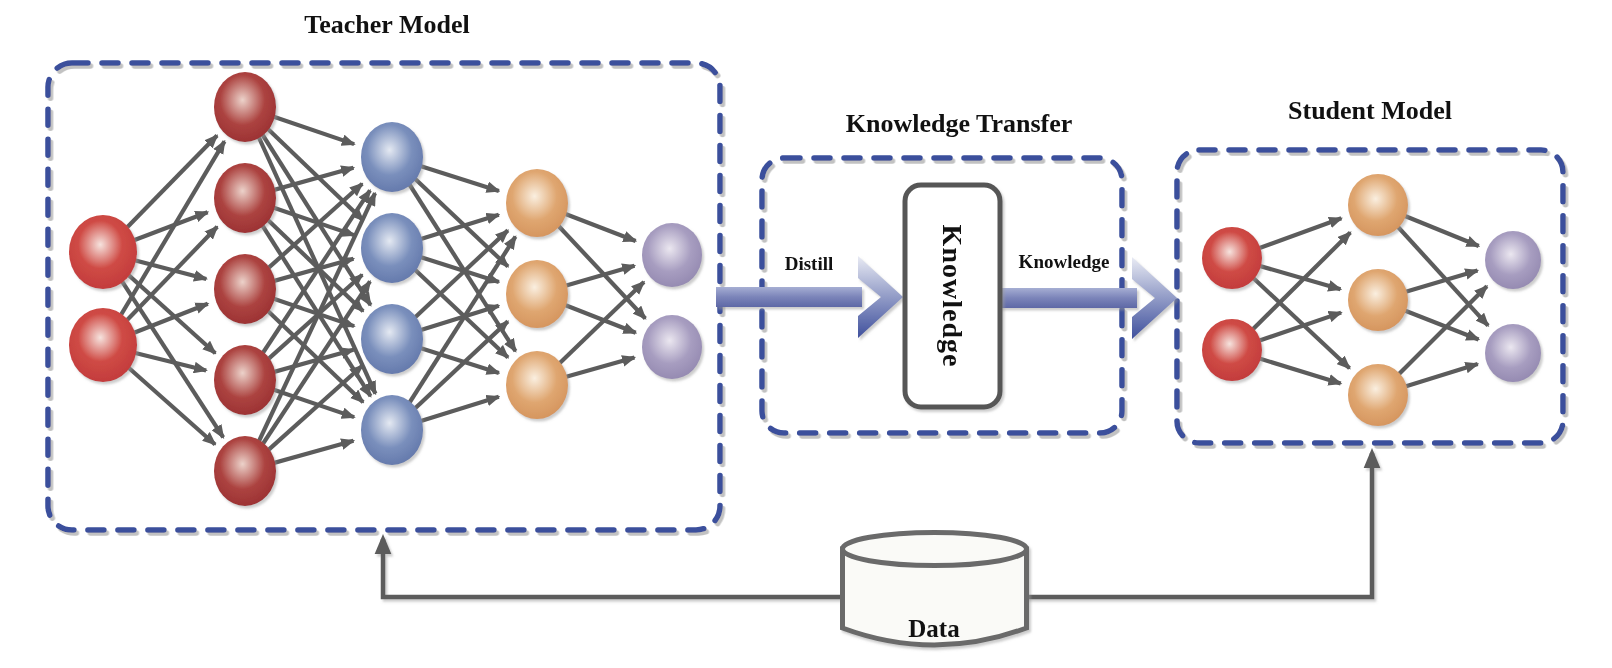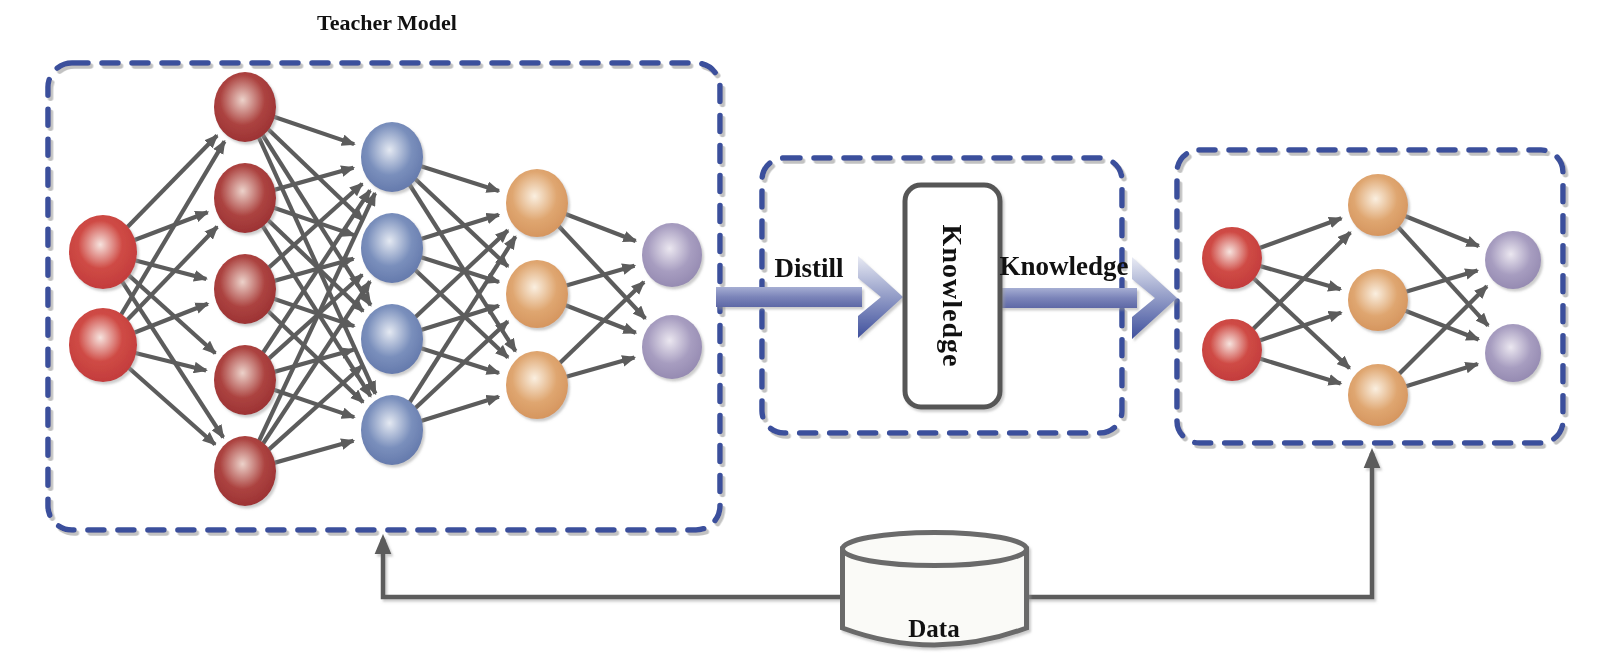"Teacher Model" .title { font-size: 22px -> 26px }
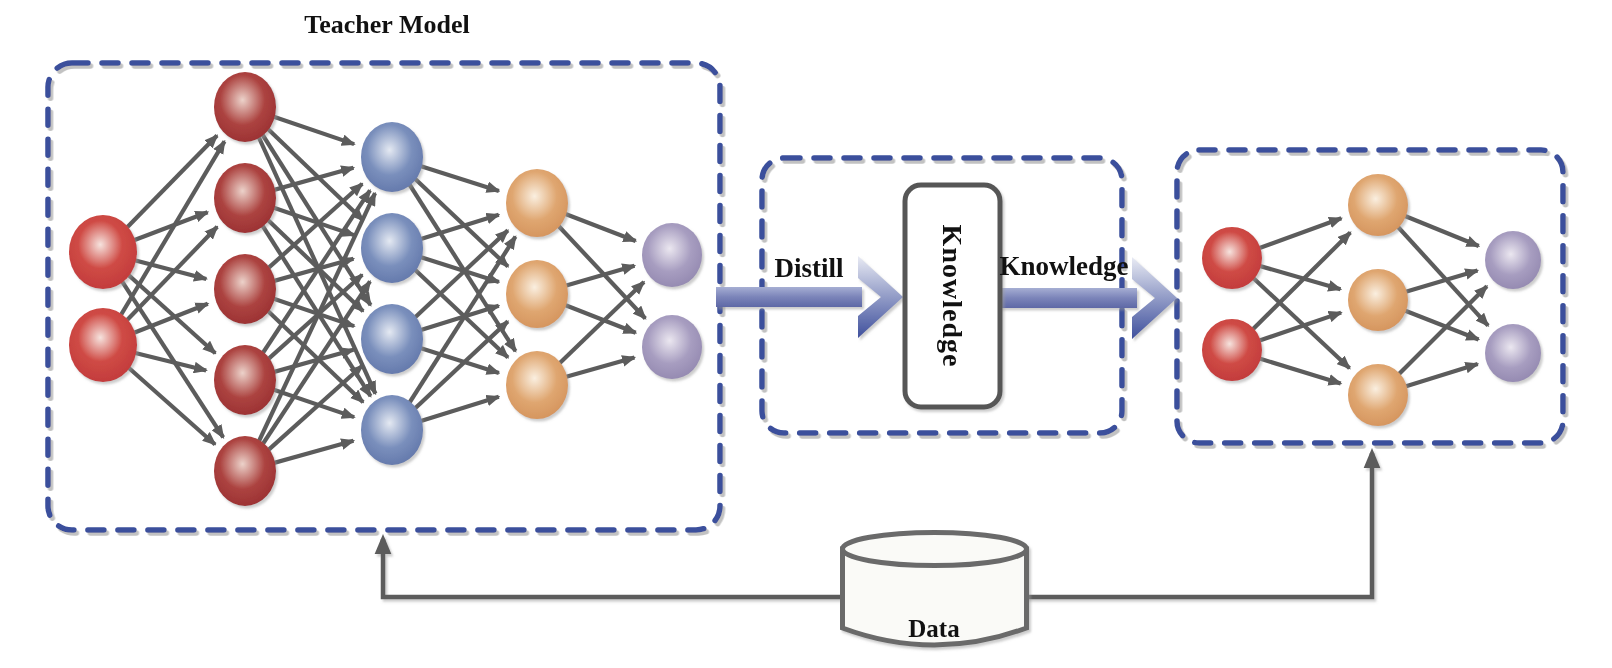"Knowledge Transfer" div.t { html: none -> <div>Knowledge Transfer</div> }
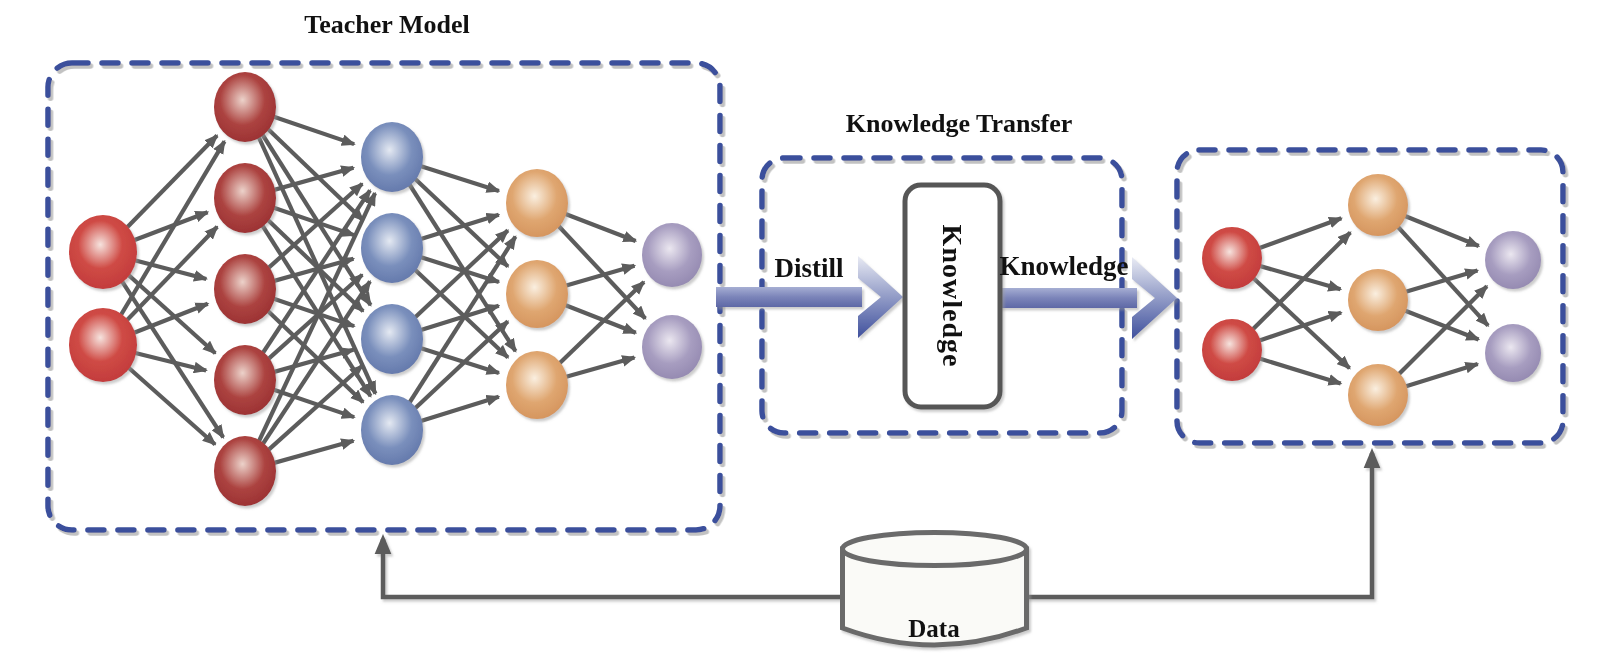"Student Model" div.t { html: none -> <div>Student Model</div> }
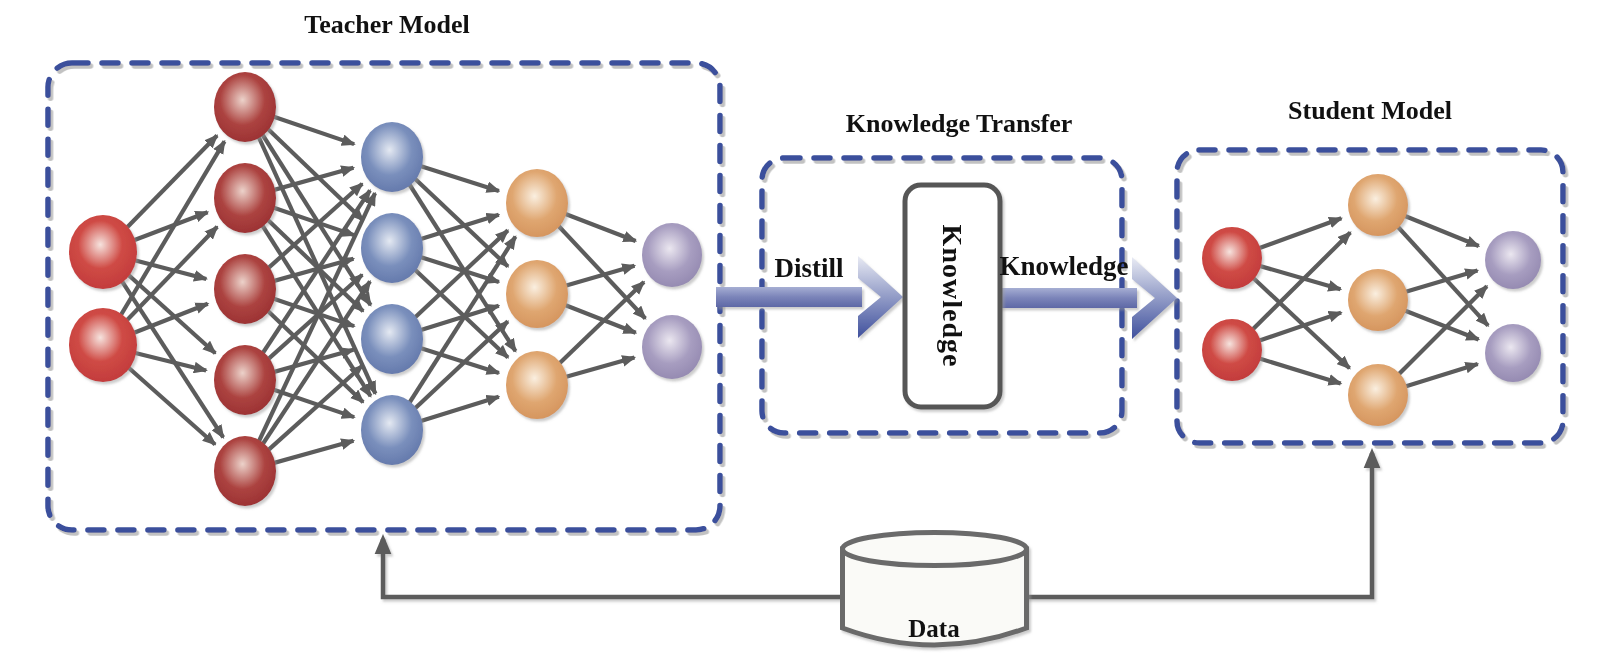"Distill" .label { font-size: 27px -> 19px }
